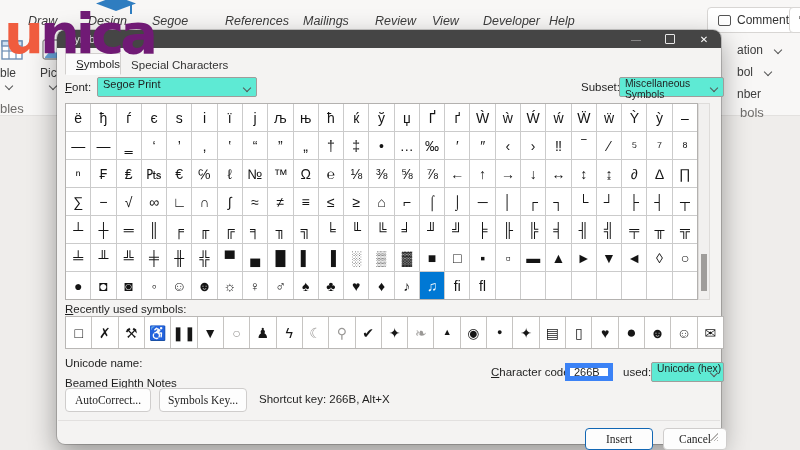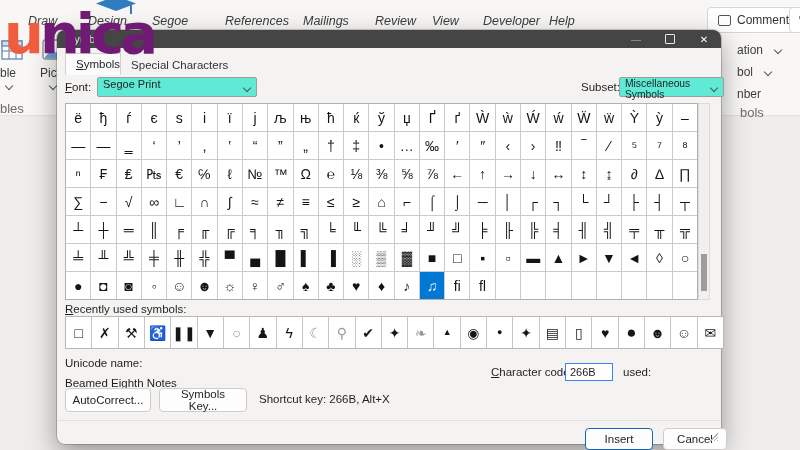"266B" #char-code-input { border: 1px solid #3b82f6 -> 5px solid #3b82f6 }
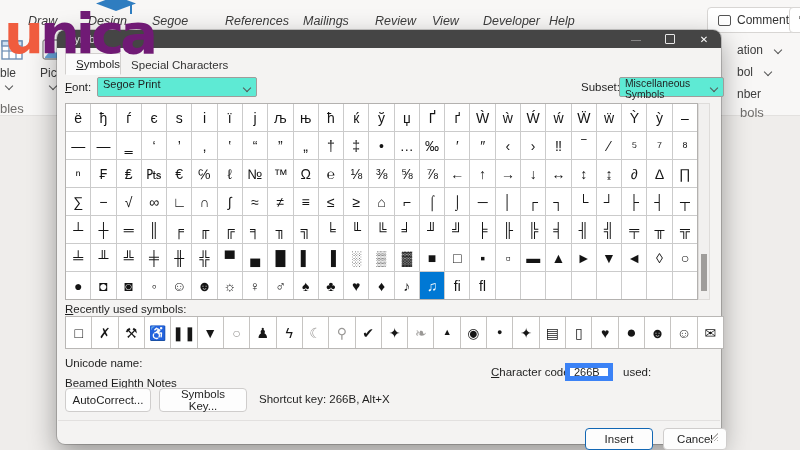"Unicode (hex)" div.combo { html: none -> <div> <span>Unicode (hex)</span> <span></span> </div> }
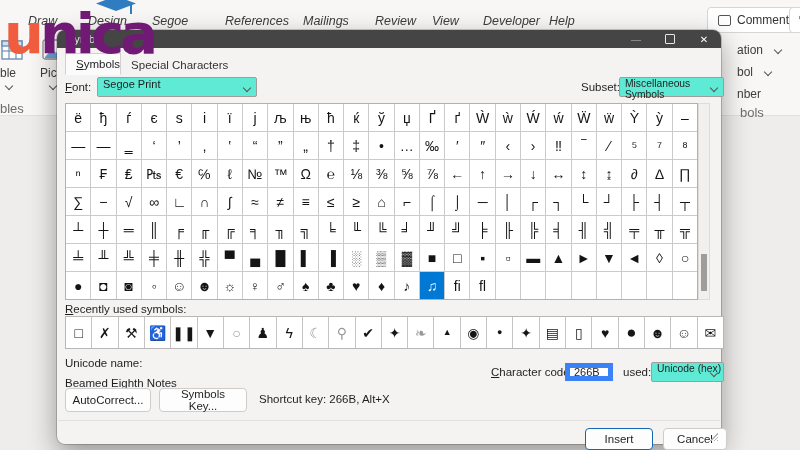"AutoCorrect..." .pushbtn { font-family: none -> Liberation Serif, serif }
